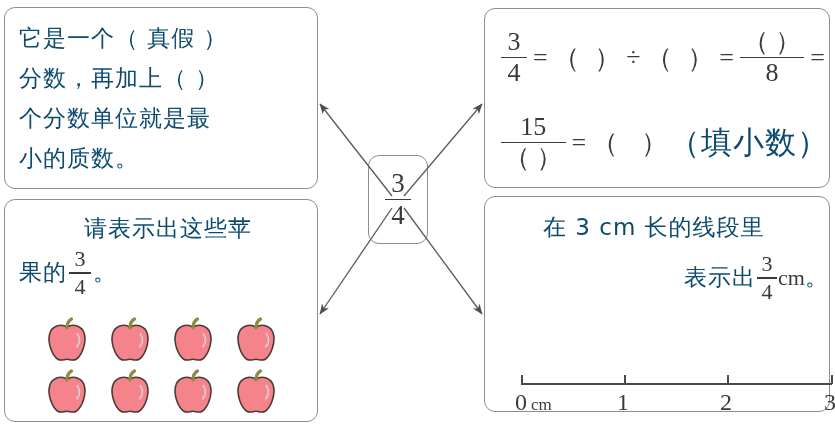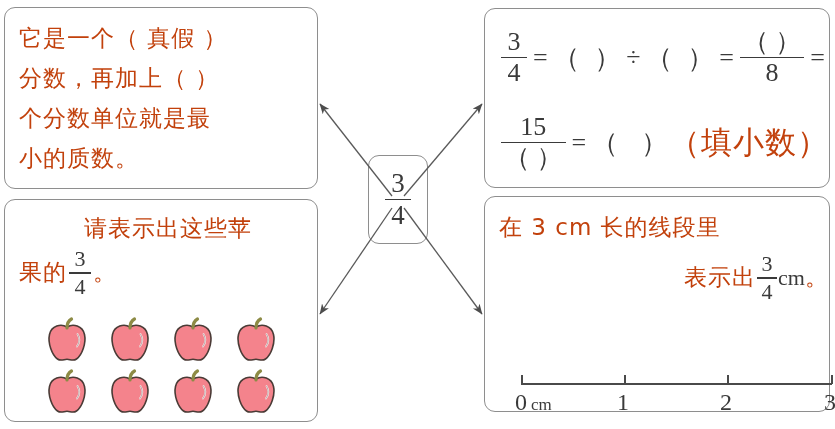"它是一个（ 真假 ）" .cn { color: #c2410c -> #0c4a6e }
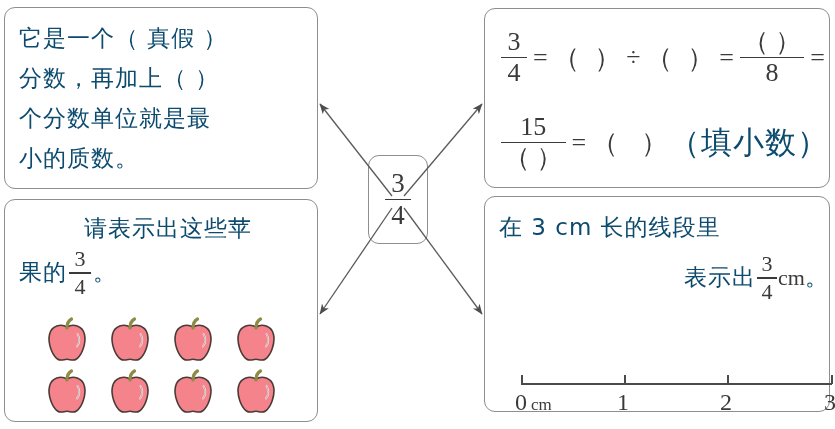"在 3 cm 长的线段里" #box-br { padding-left: none -> 44px }
